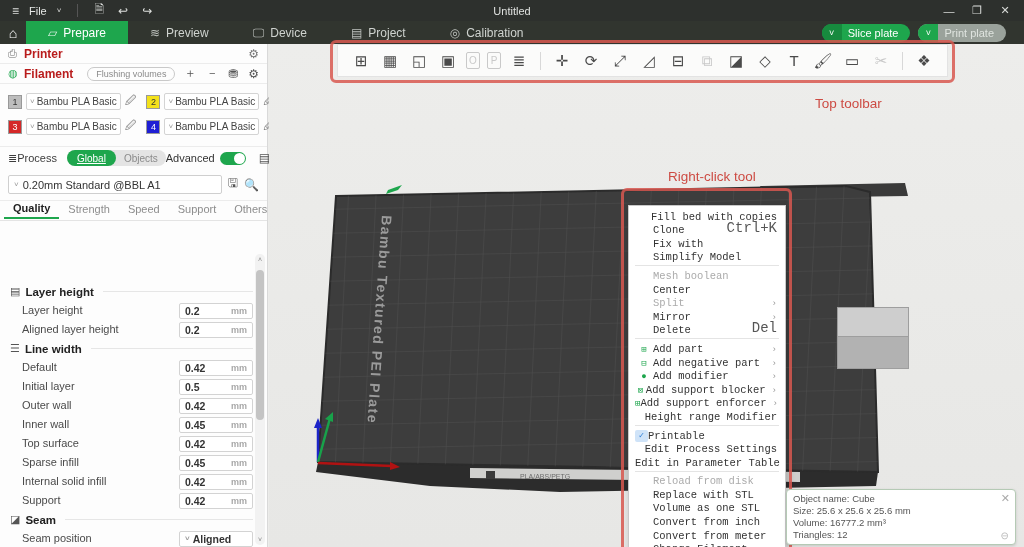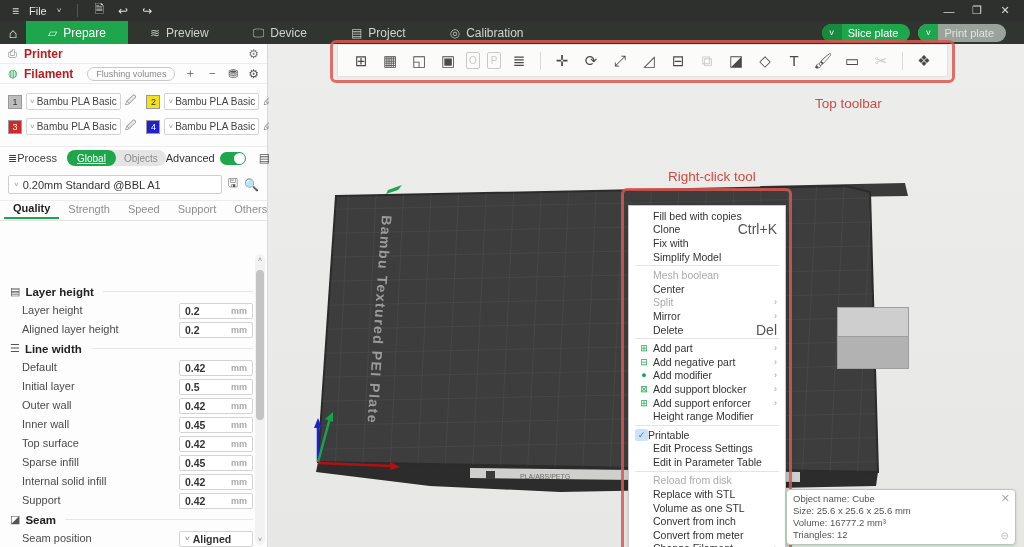"Untitled" div.tb-title { html: none -> <div>Untitled</div> }
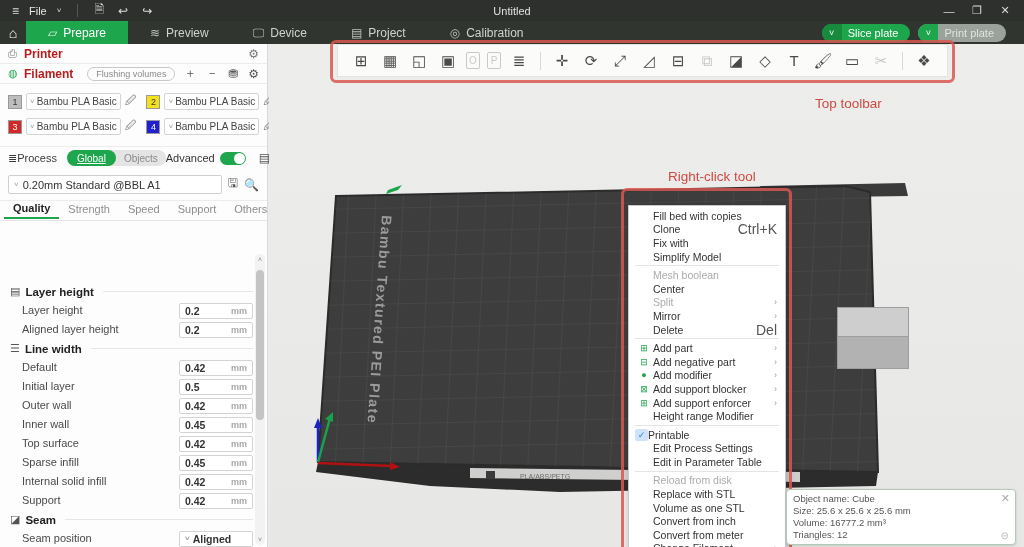"Fill bed with copies" .mi { align-items: center -> flex-end; font-family: none -> Liberation Mono, monospace }
